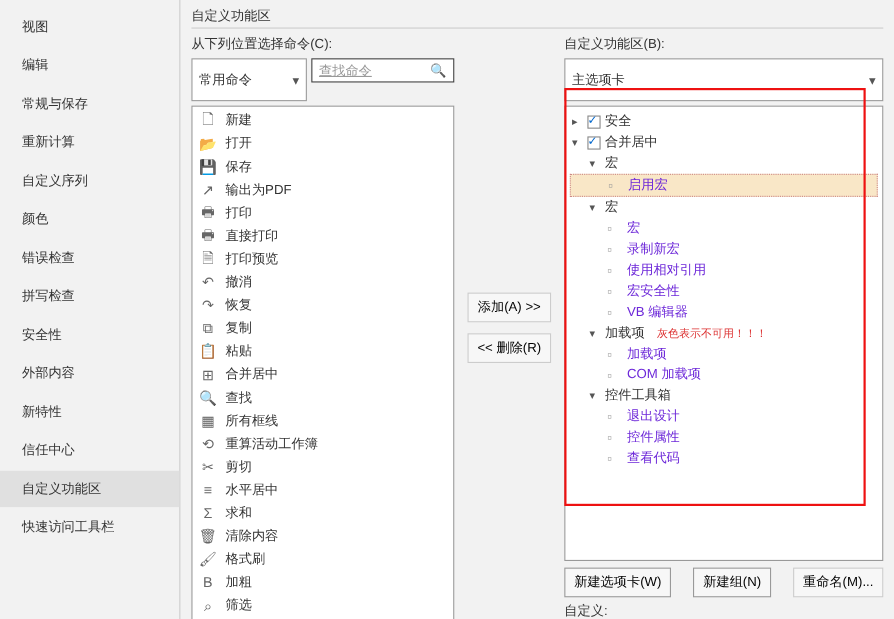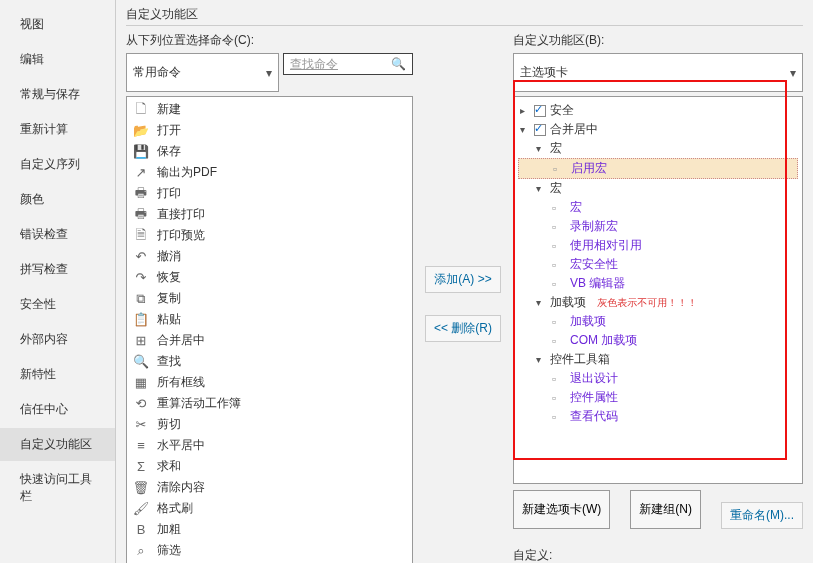"视图" .sidebar { width: 116px -> 164px }
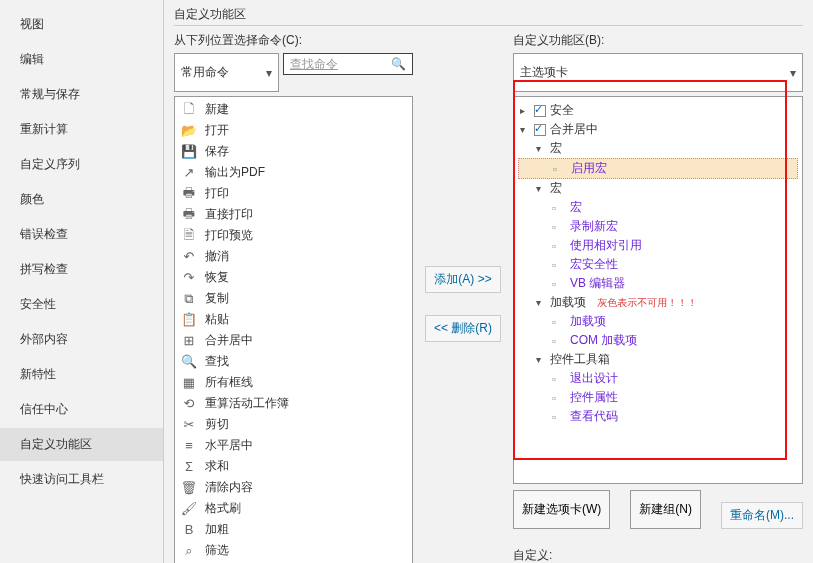"添加(A) >>" .btn.disabled { color: #0369a1 -> #000000; margin-top: 12px -> none }
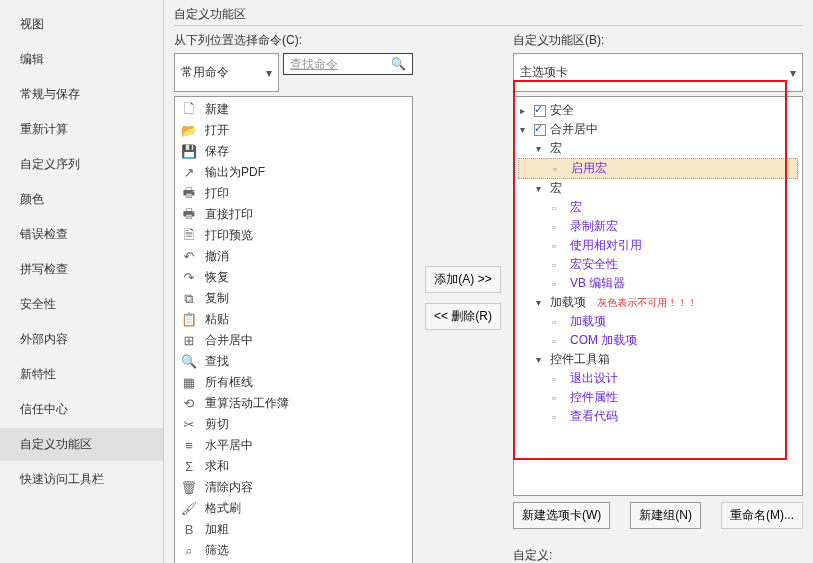"自定义:" .cust-row { margin-top: 18px -> 4px }
